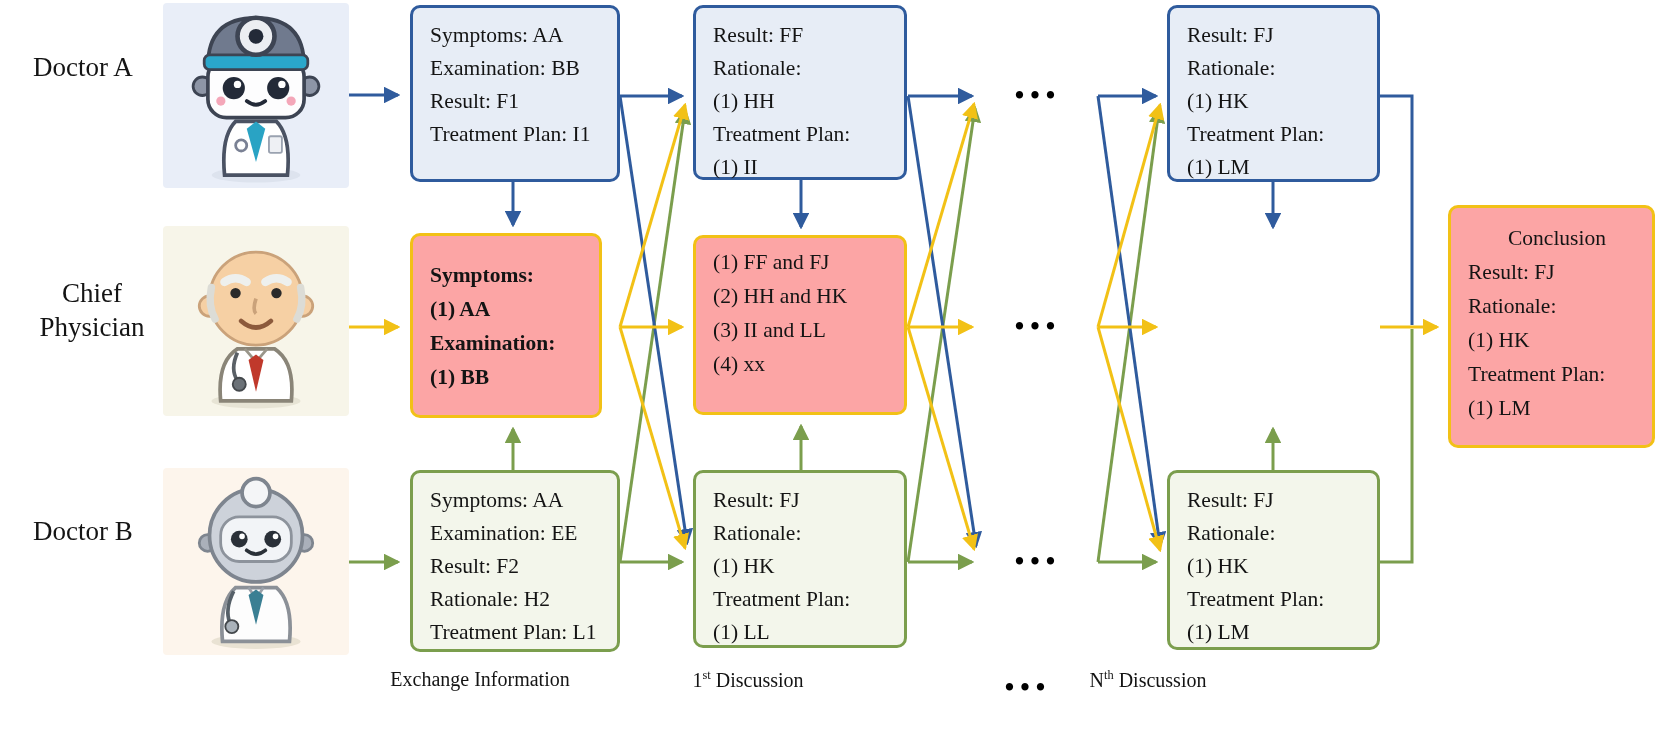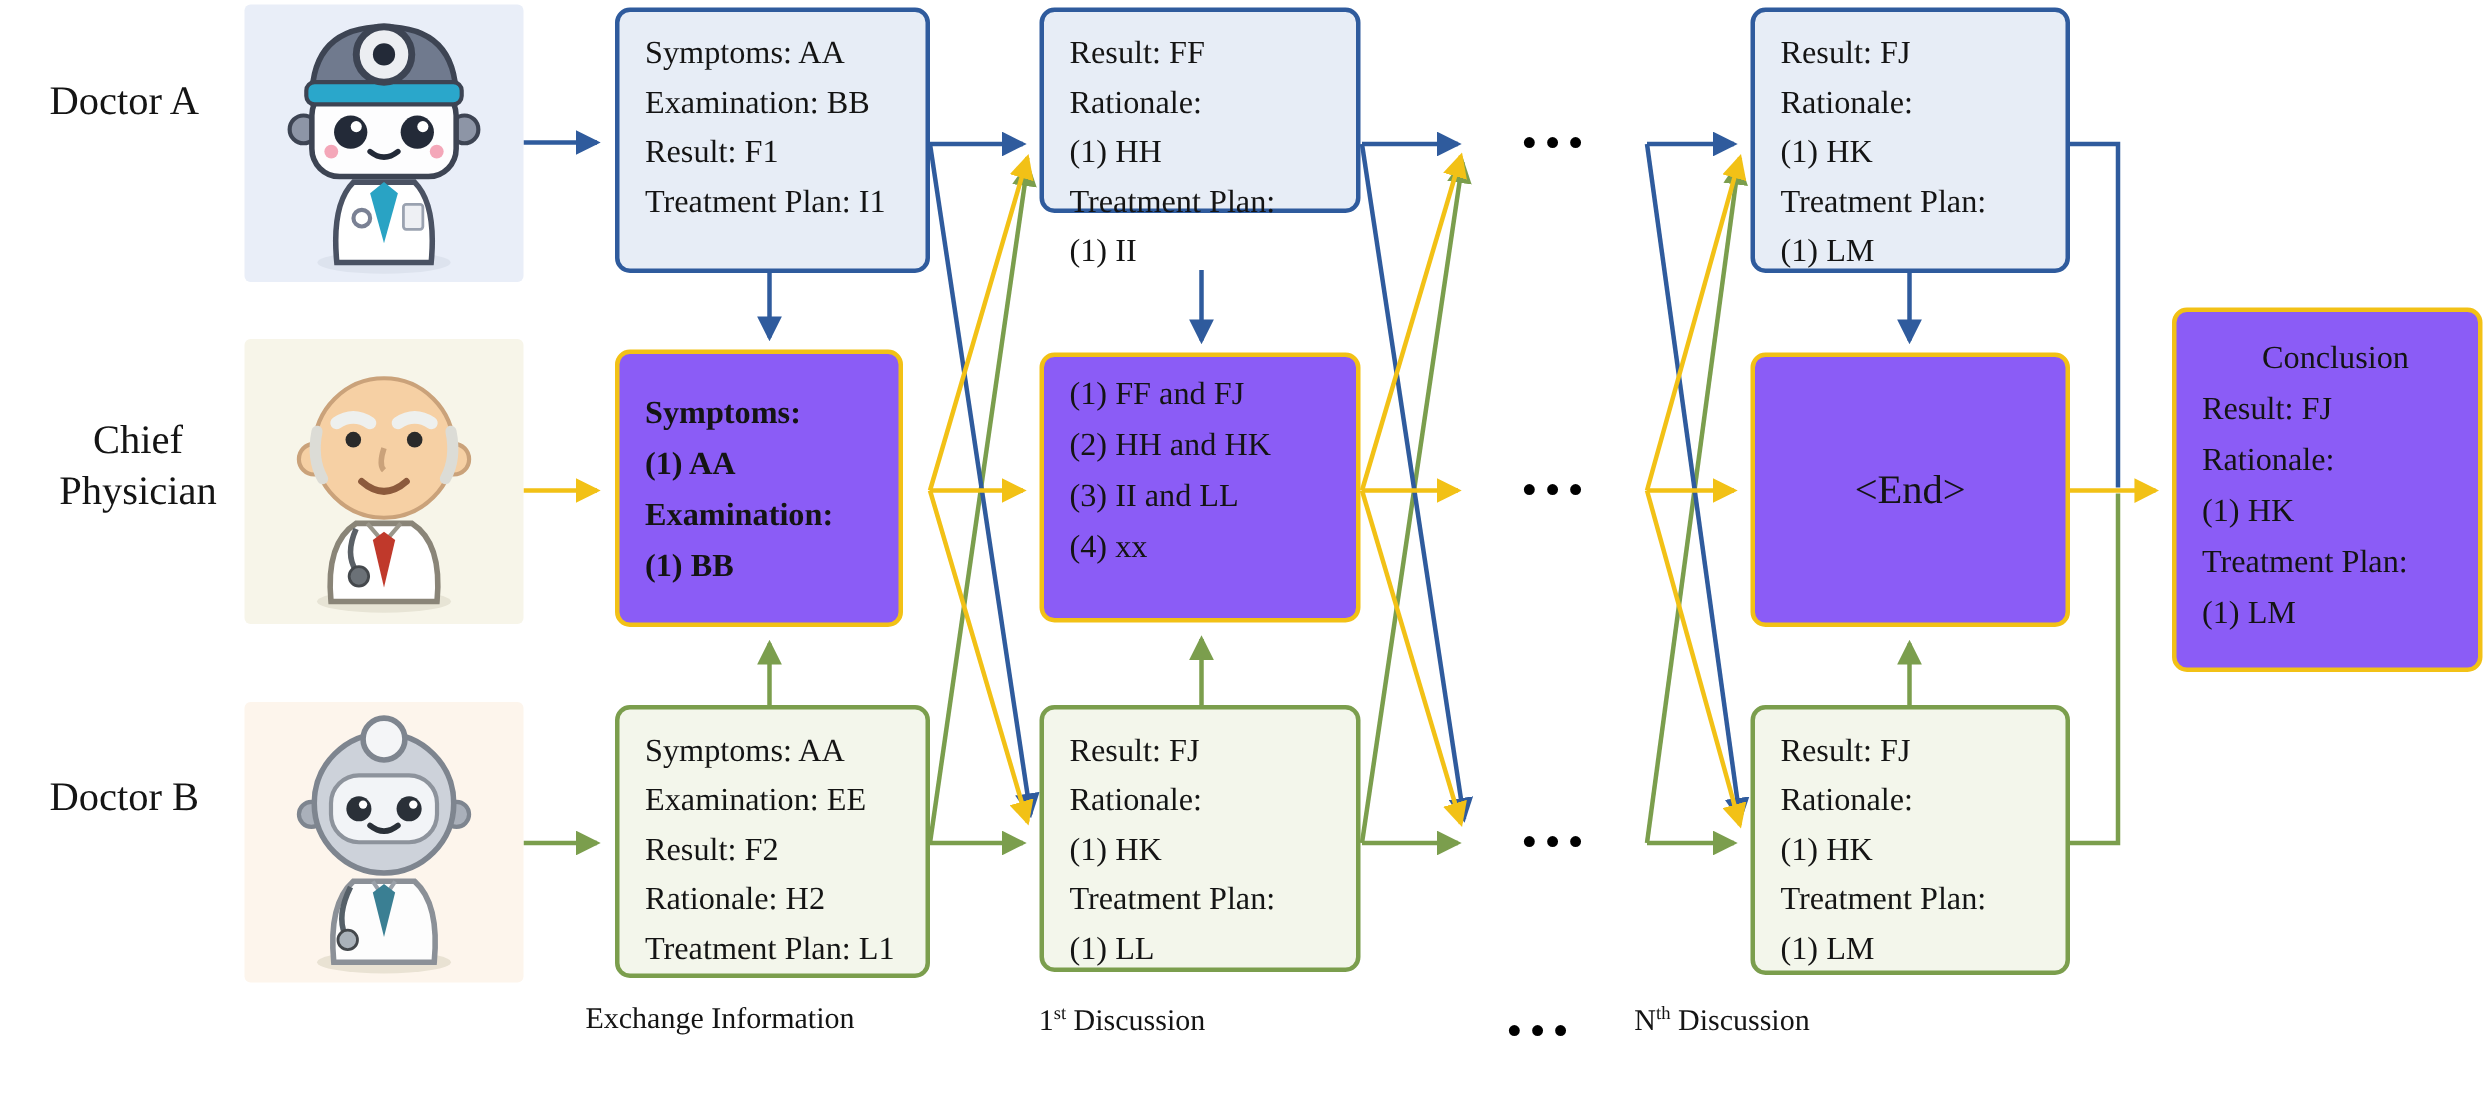"Result: FF" div.box { height: 137px -> 175px }
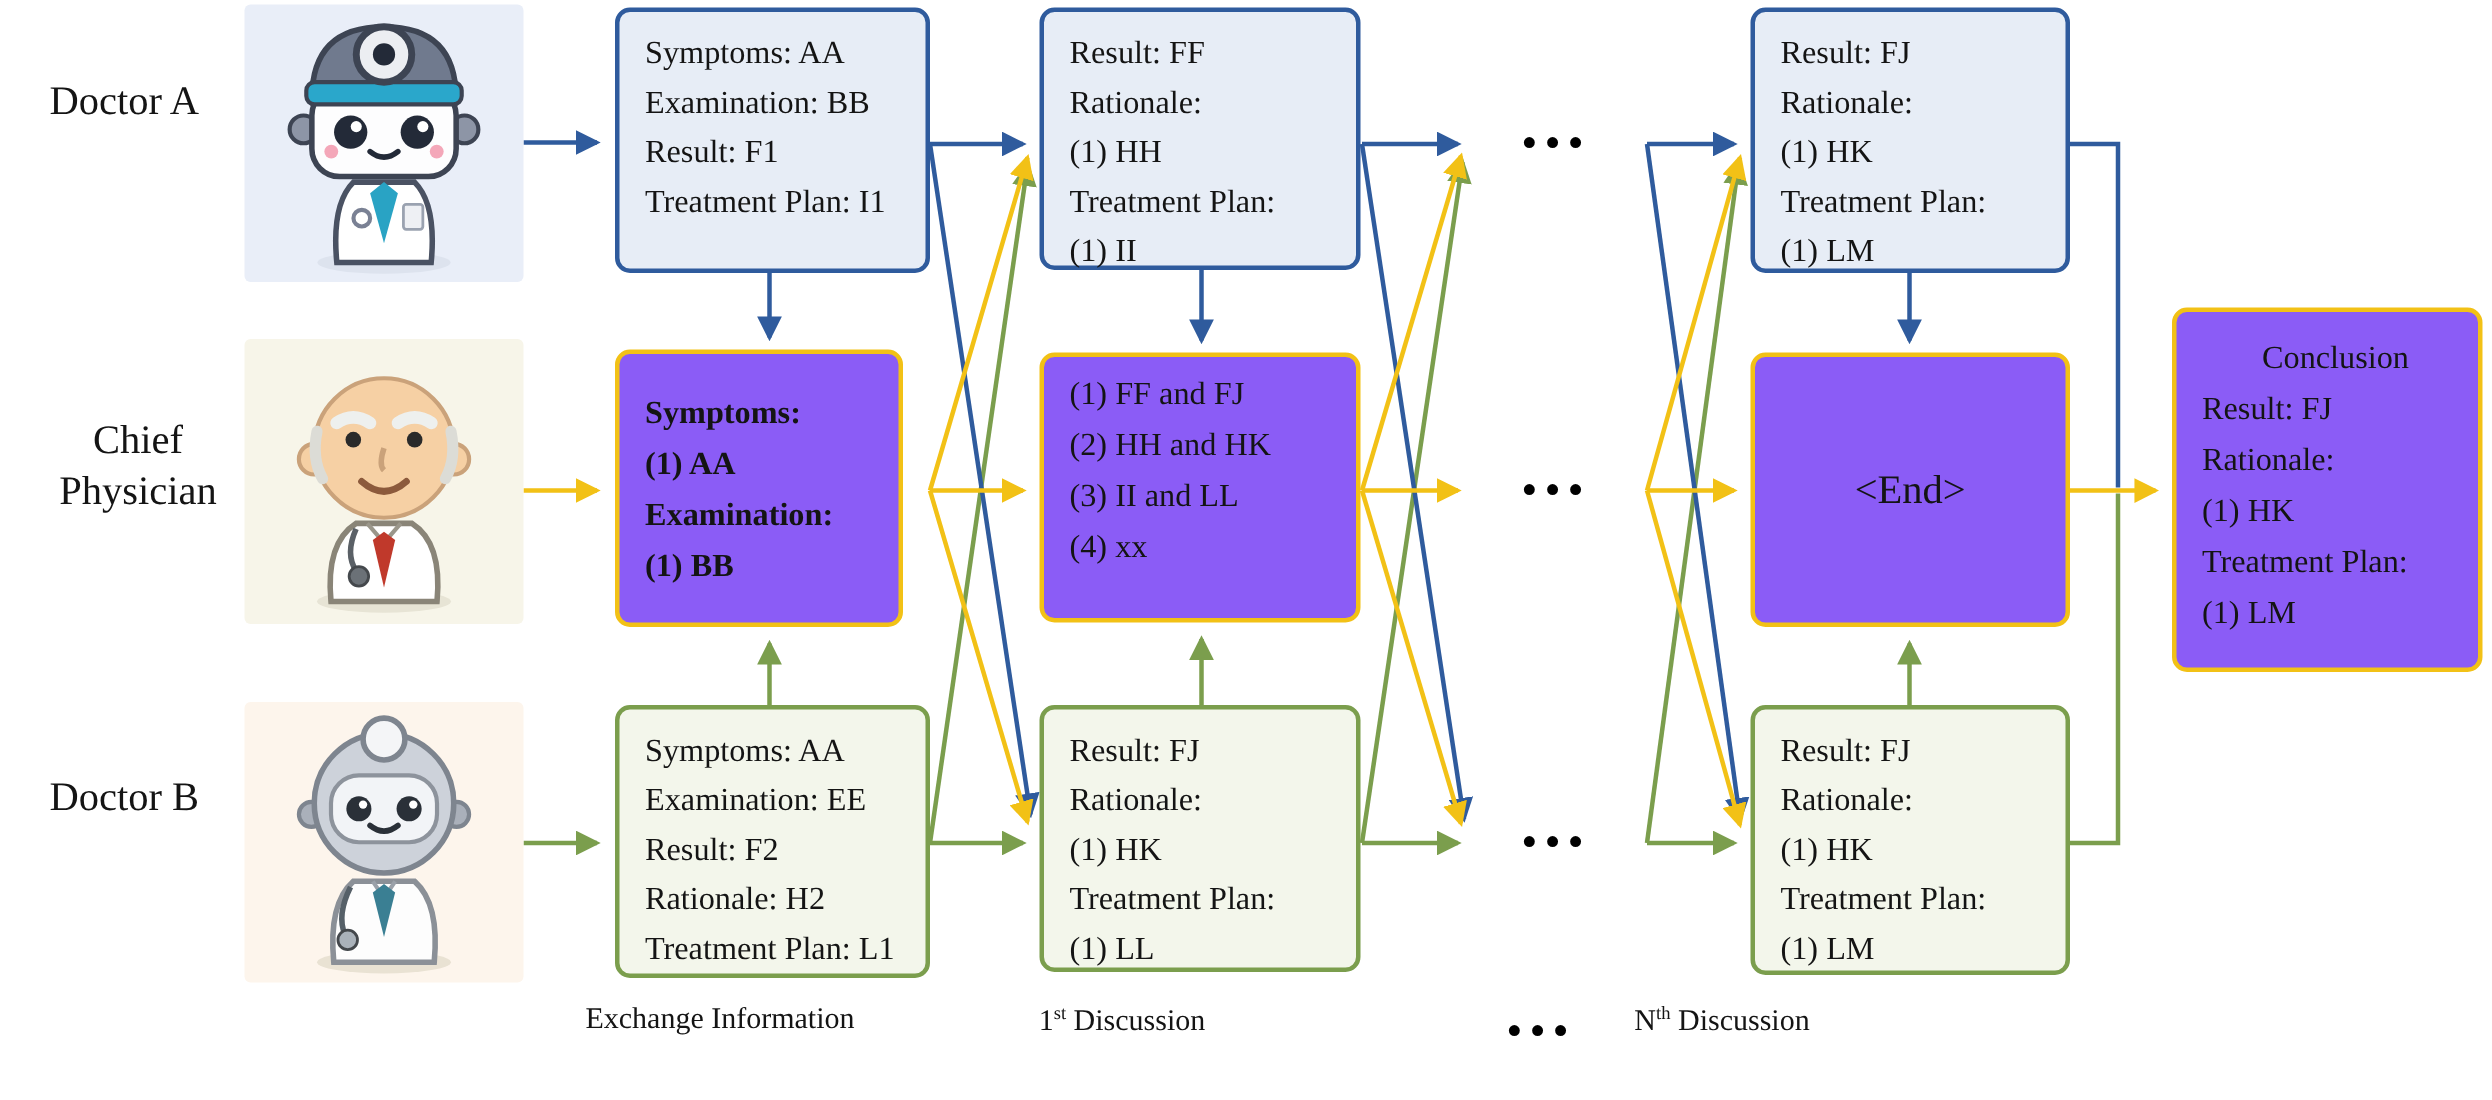"Conclusion" .yellow { background: #8b5cf6 -> #fca5a5 }
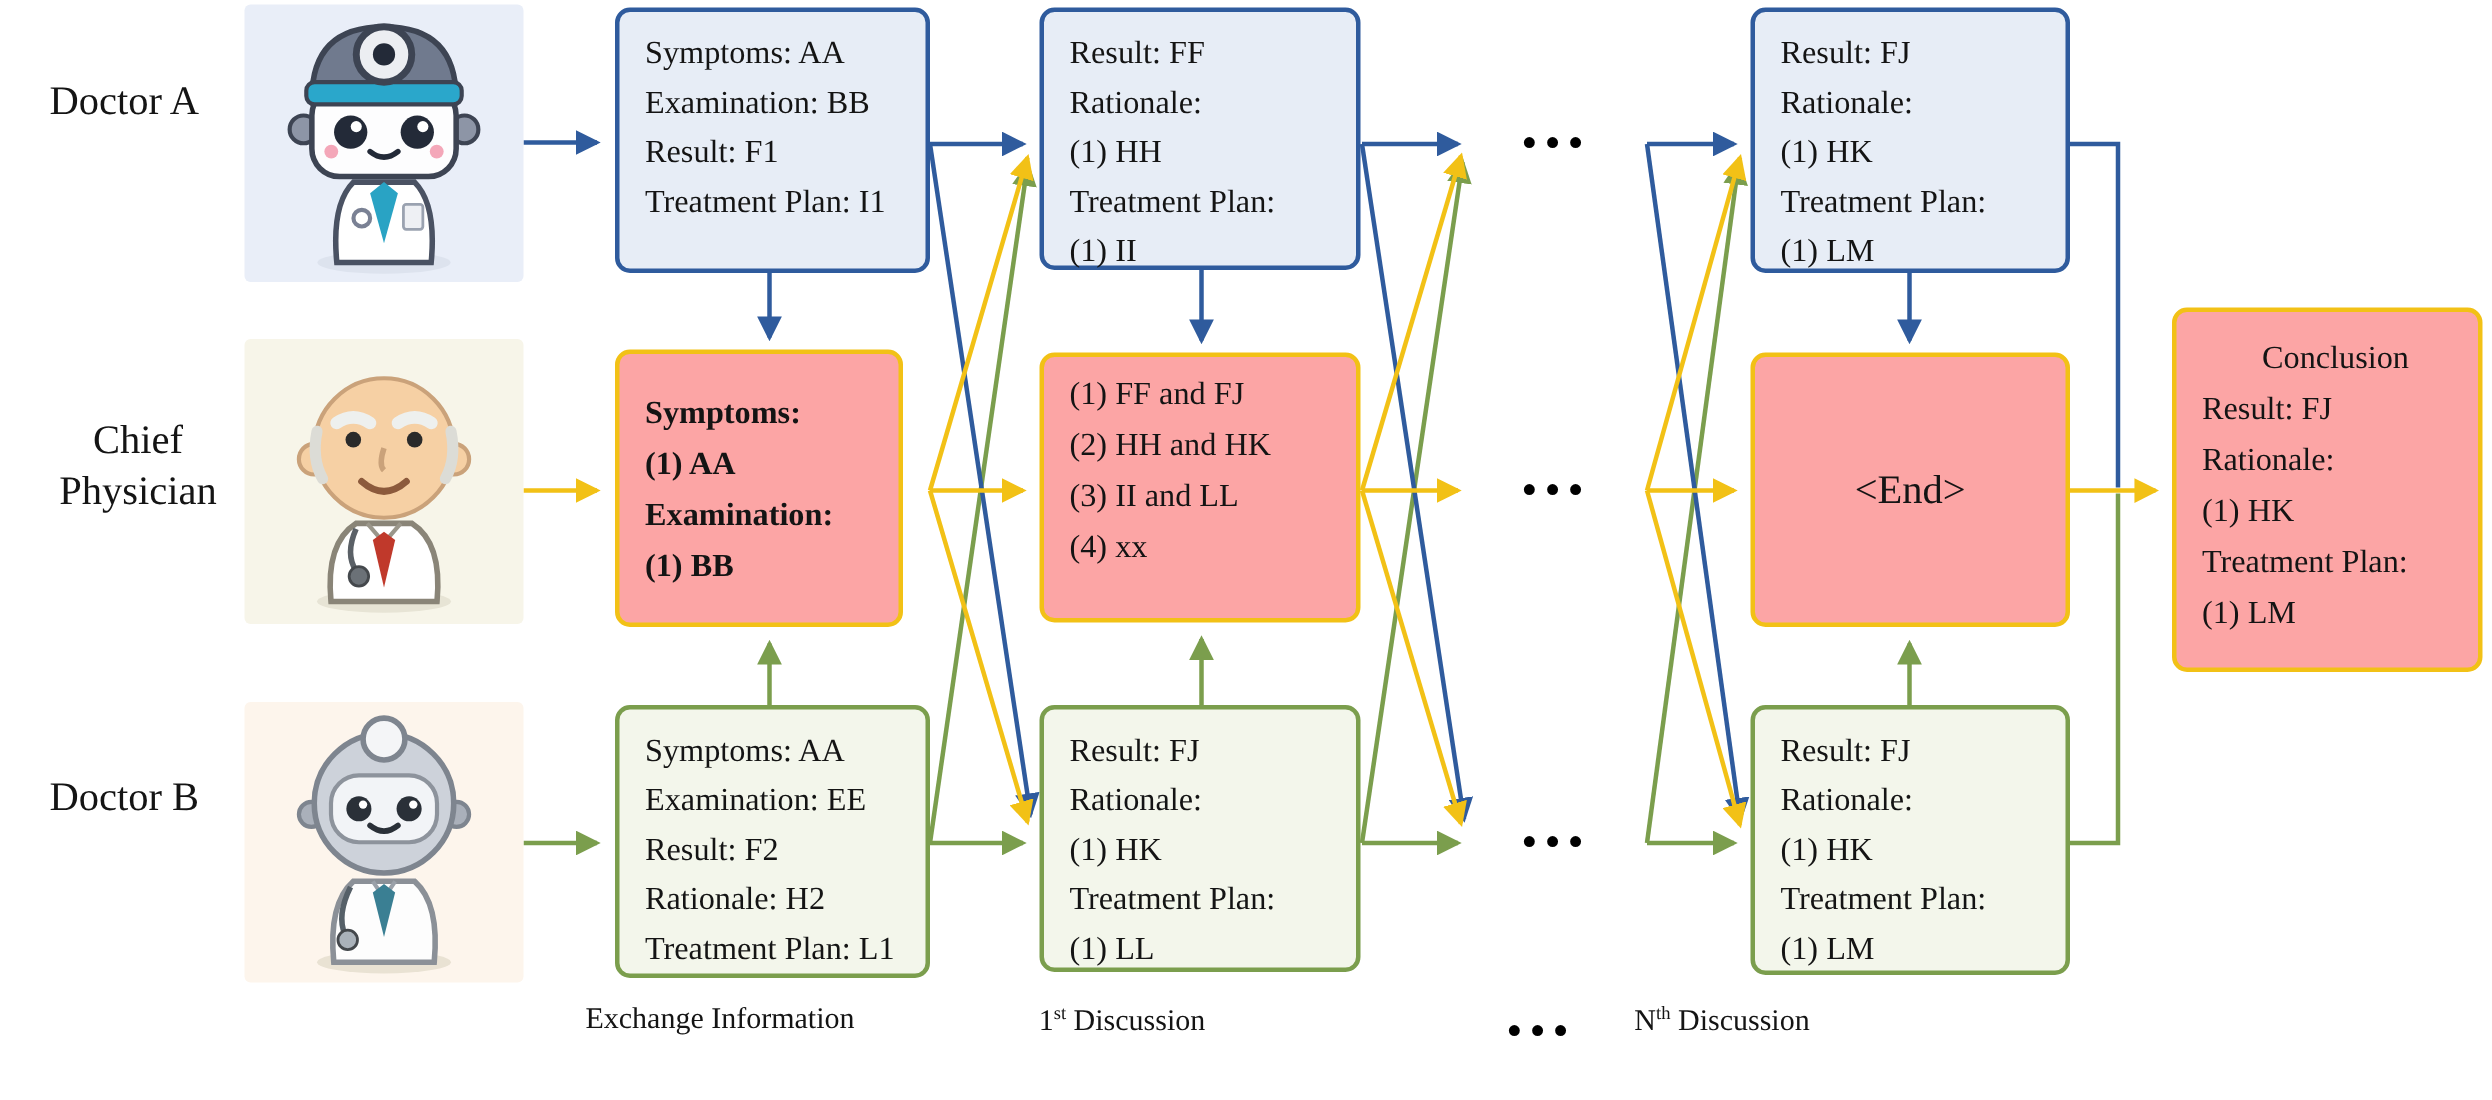"<End>" div.box { html: <div> <span>&lt;End&gt;</span> </div> -> none }
